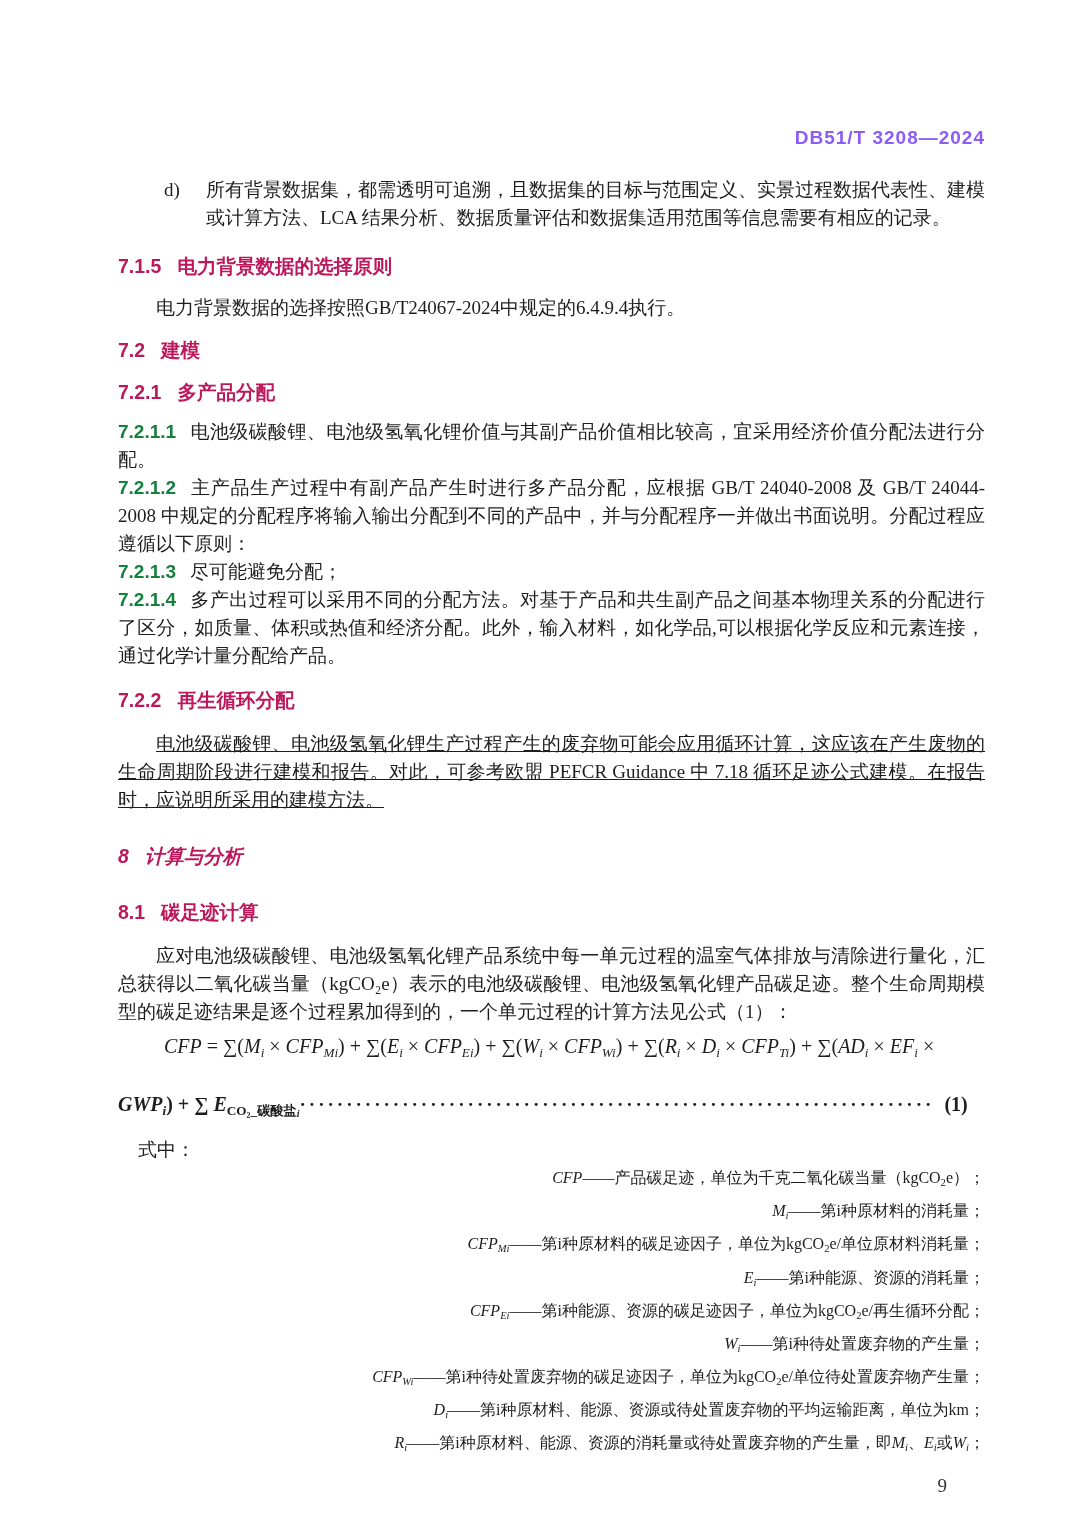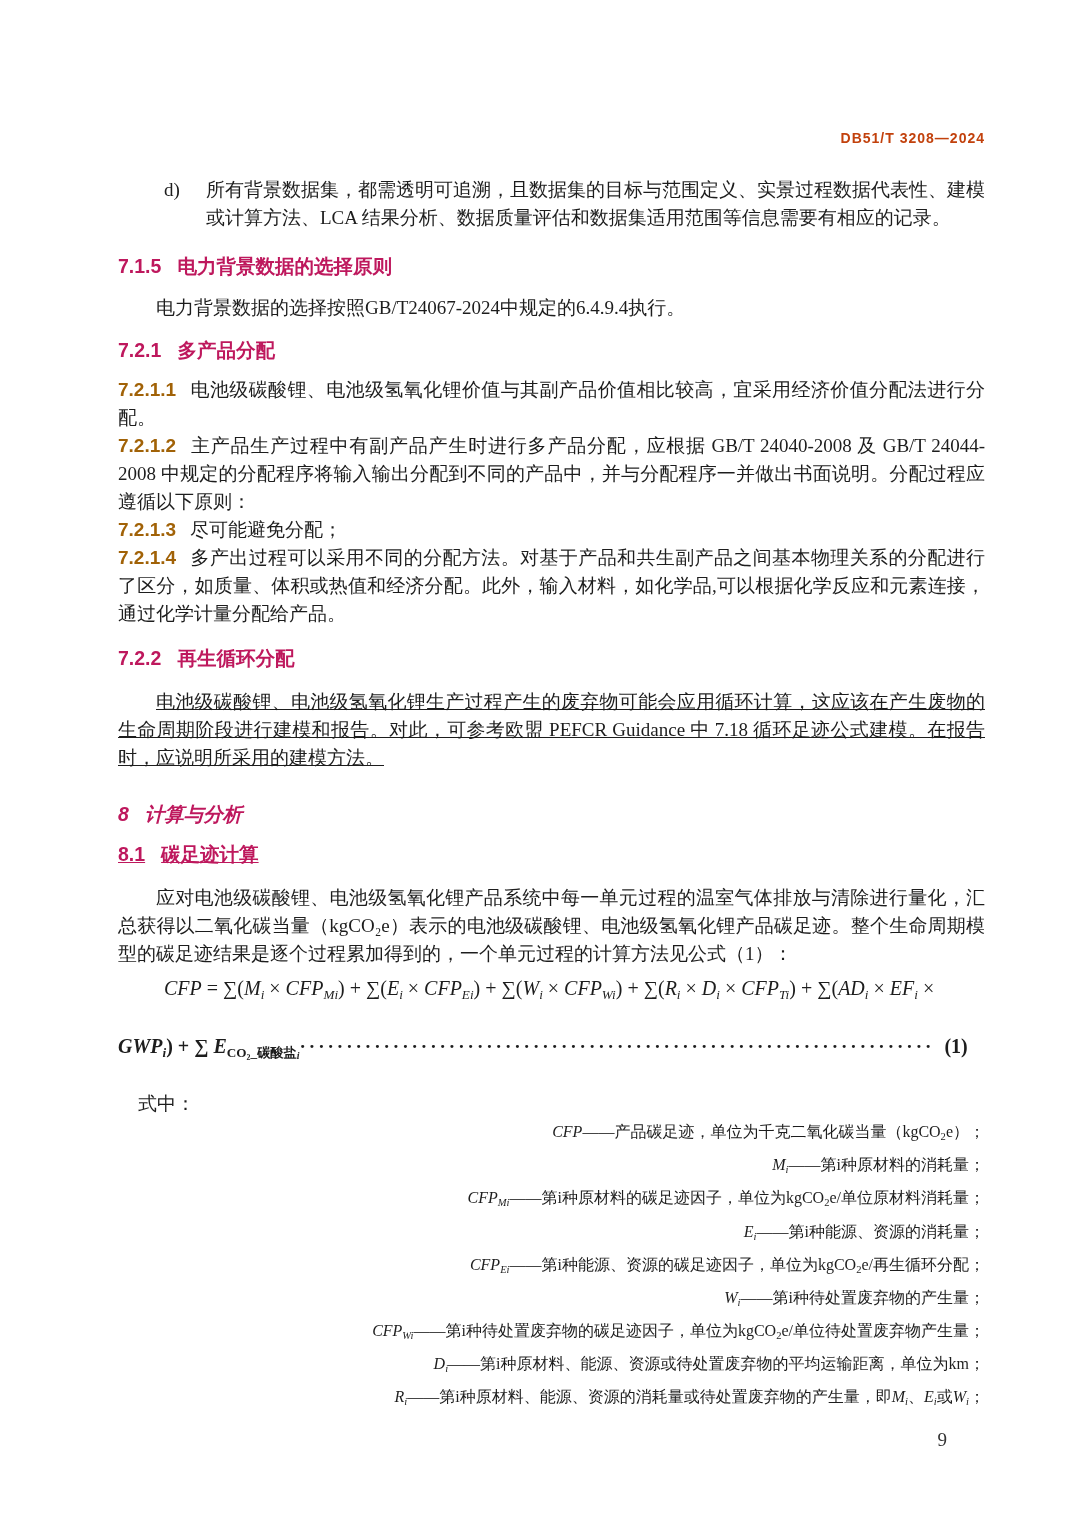"DB51/T 3208—2024" .doc-header { color: #c2410c -> #8b5cf6; font-size: 14px -> 19px }
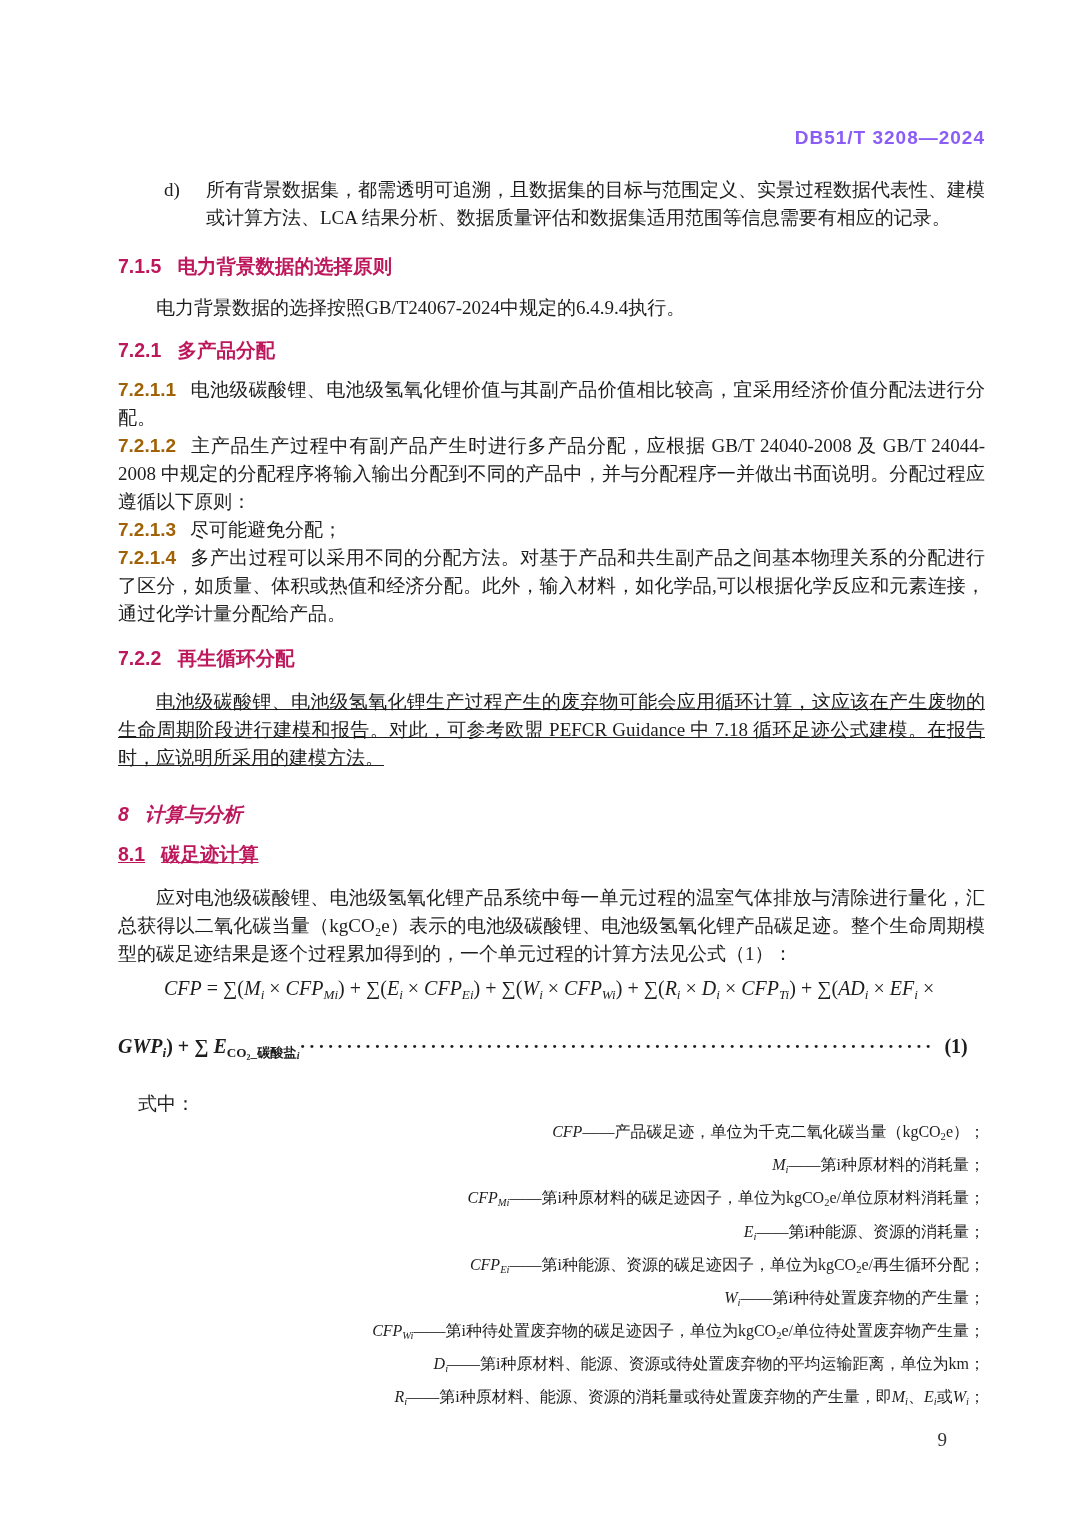"7.2 建模" h2.h { html: none -> <h2><span>7.2</span><span>建模</span></h2> }
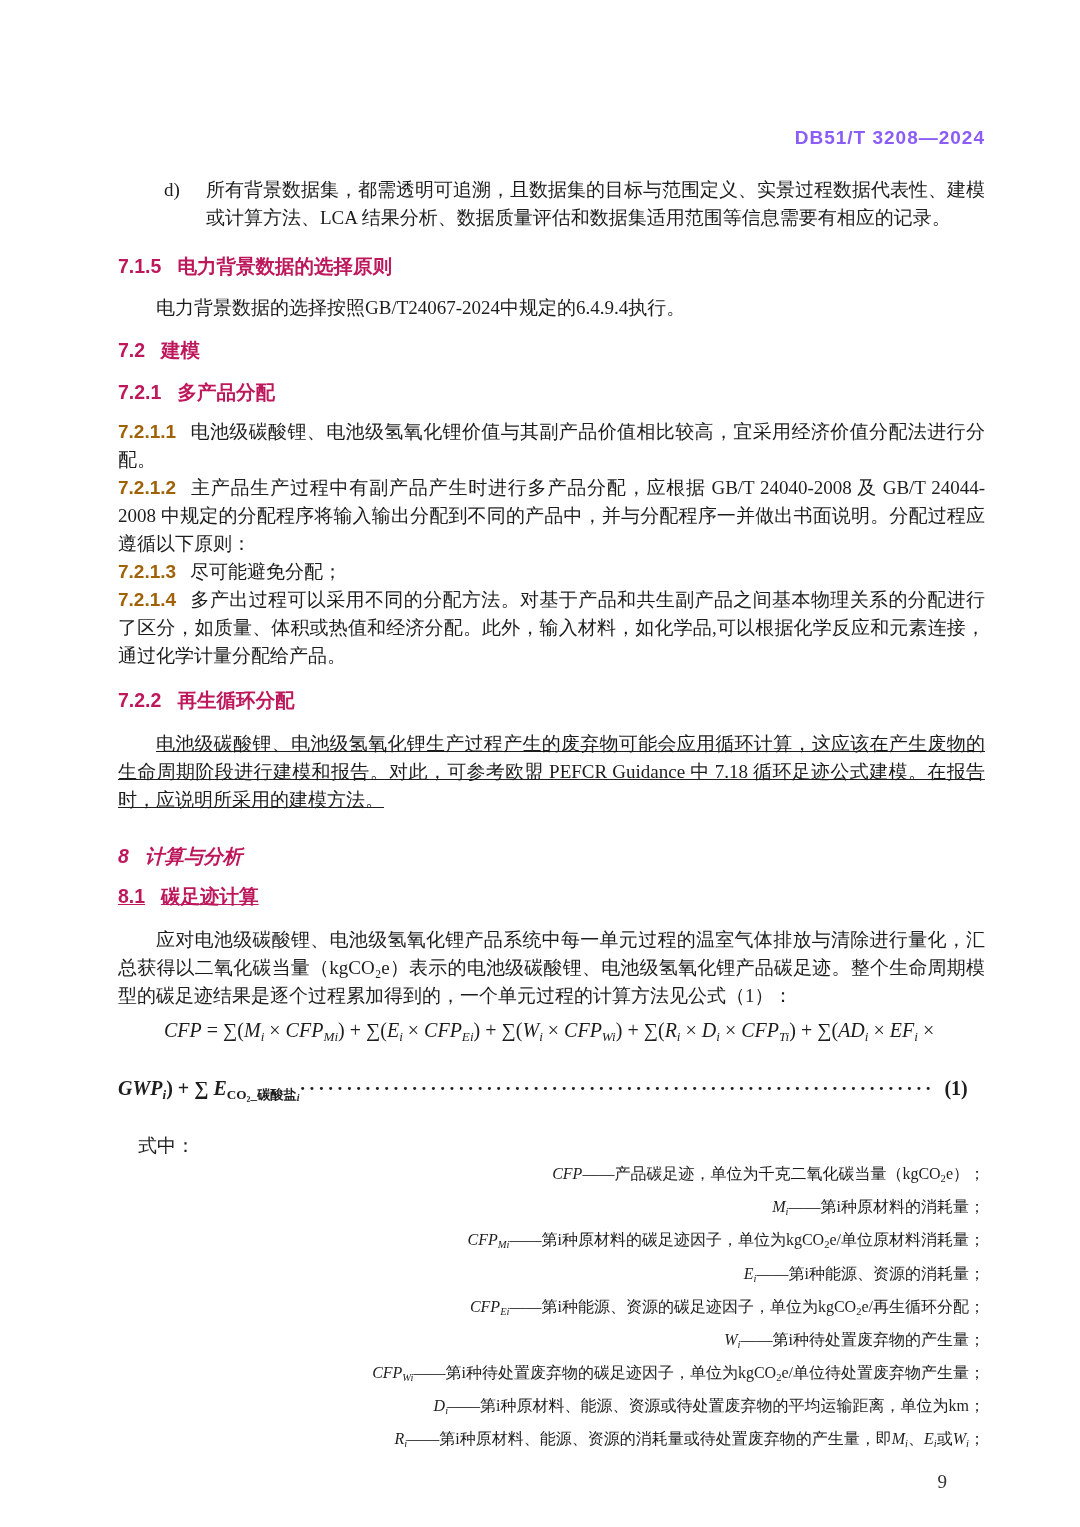"7.2.1.1" .clause .num { color: #a16207 -> #15803d }
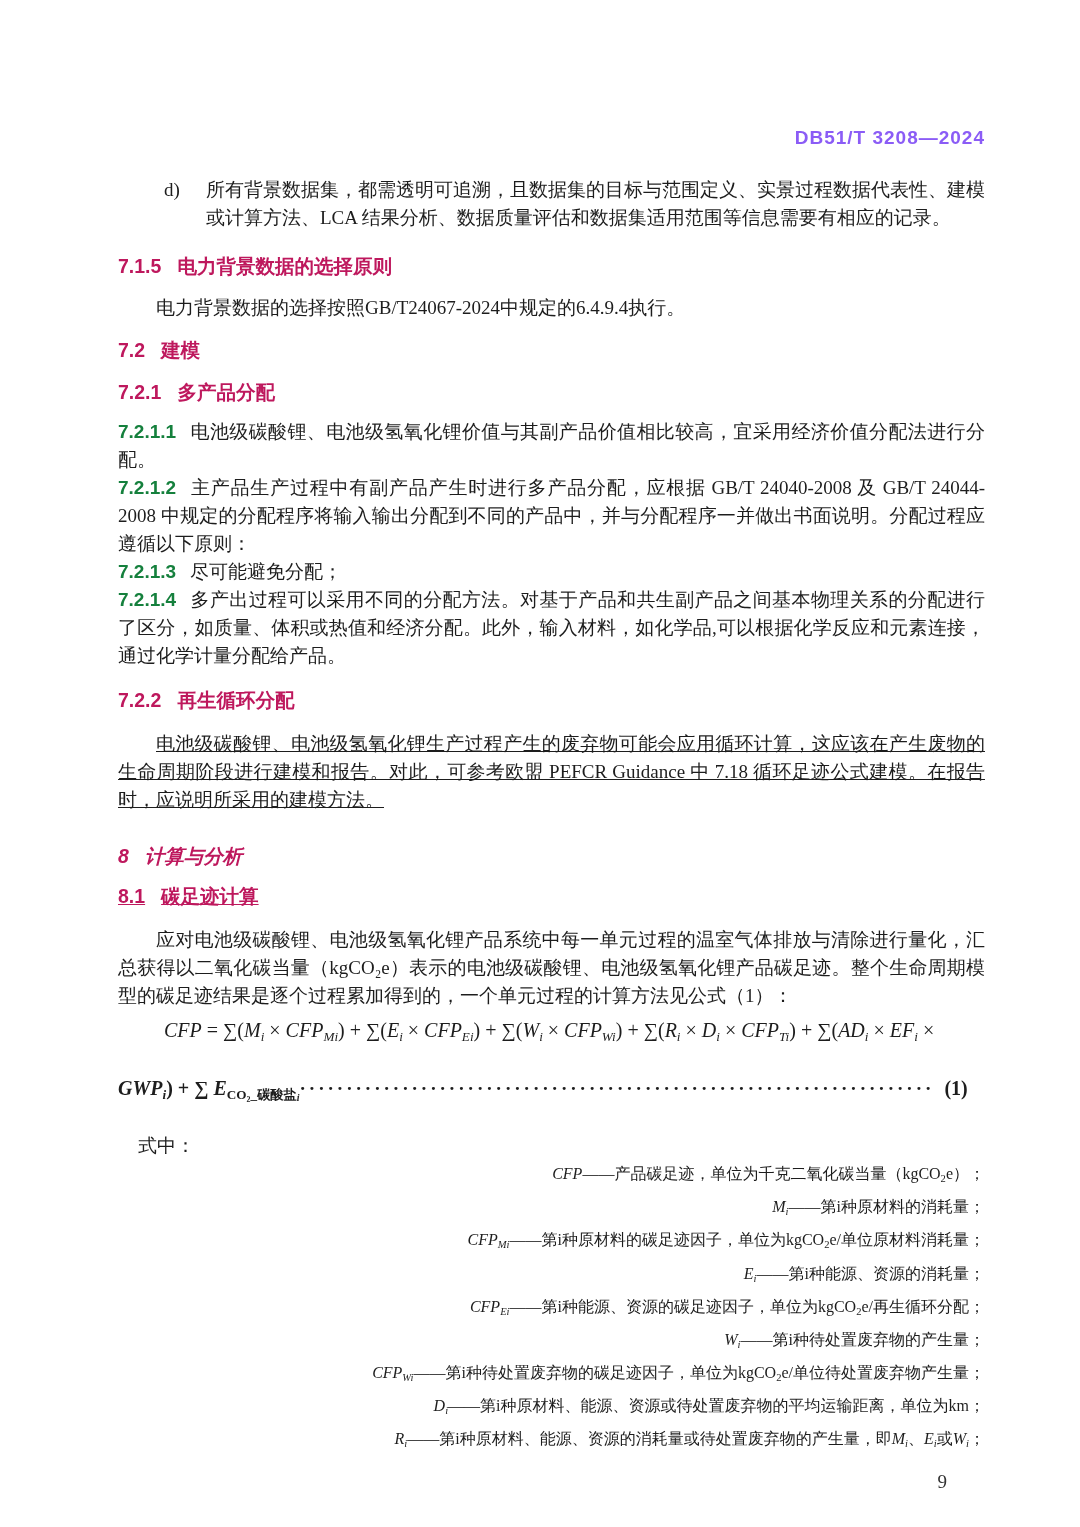"8.1 碳足迹计算" .h81 { margin-top: 12px -> 28px; text-decoration: underline -> none }
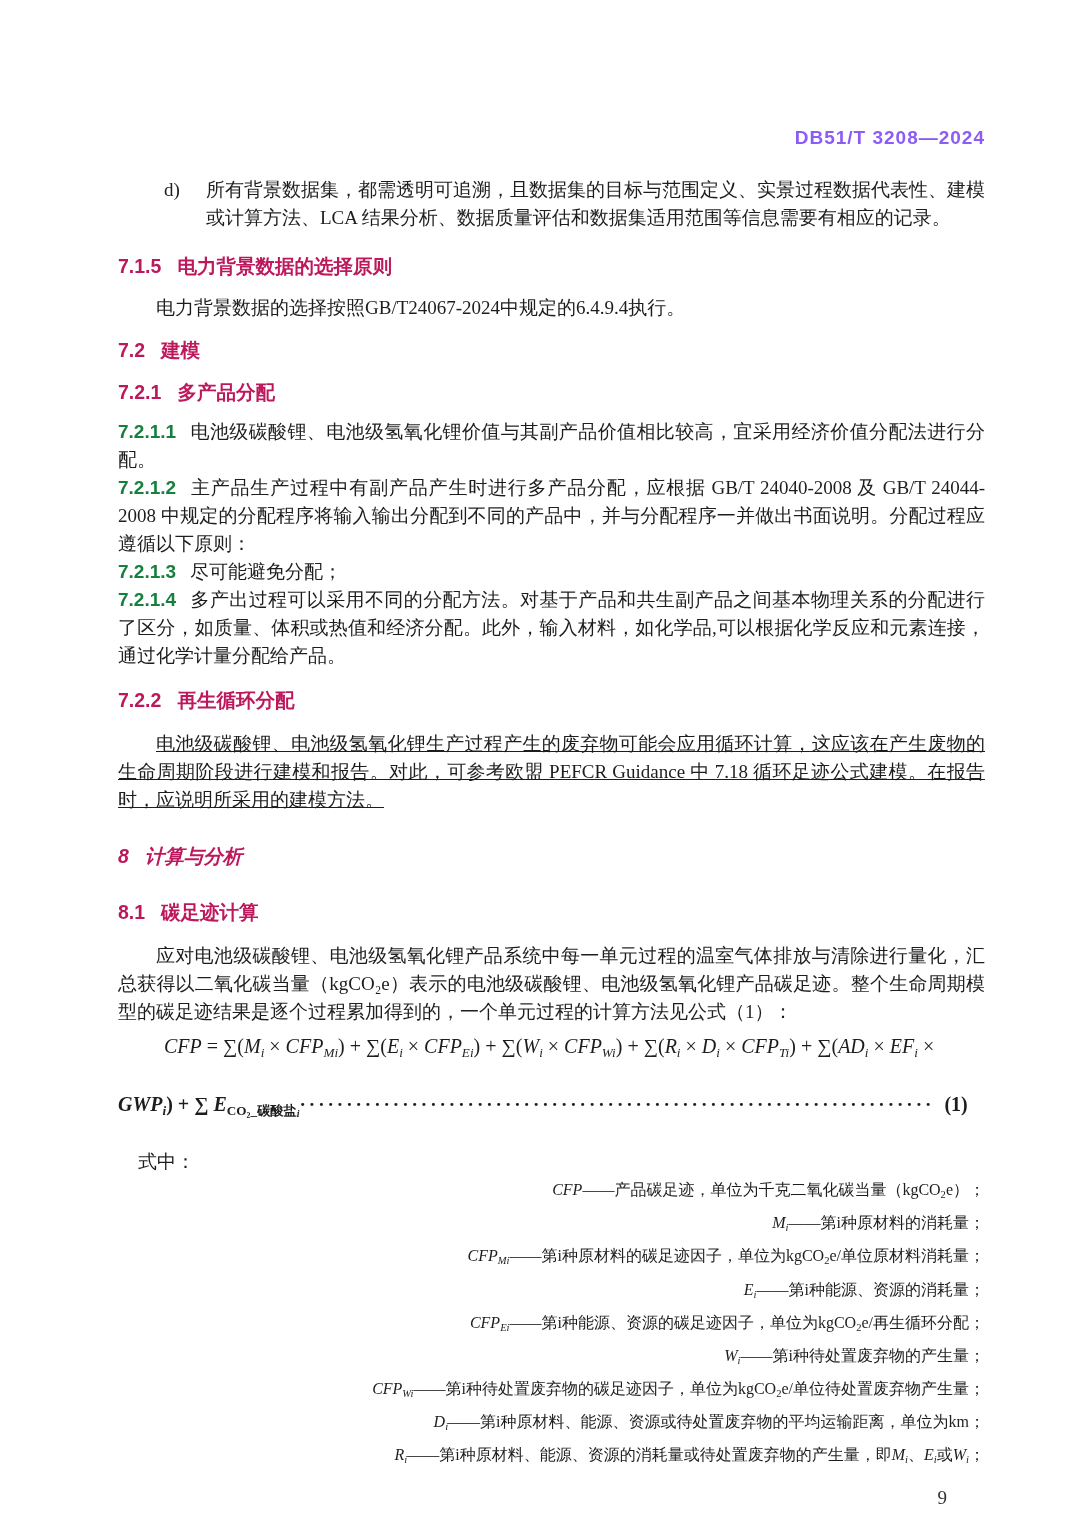"式中：" .defs-intro { margin-top: 16px -> 4px }
